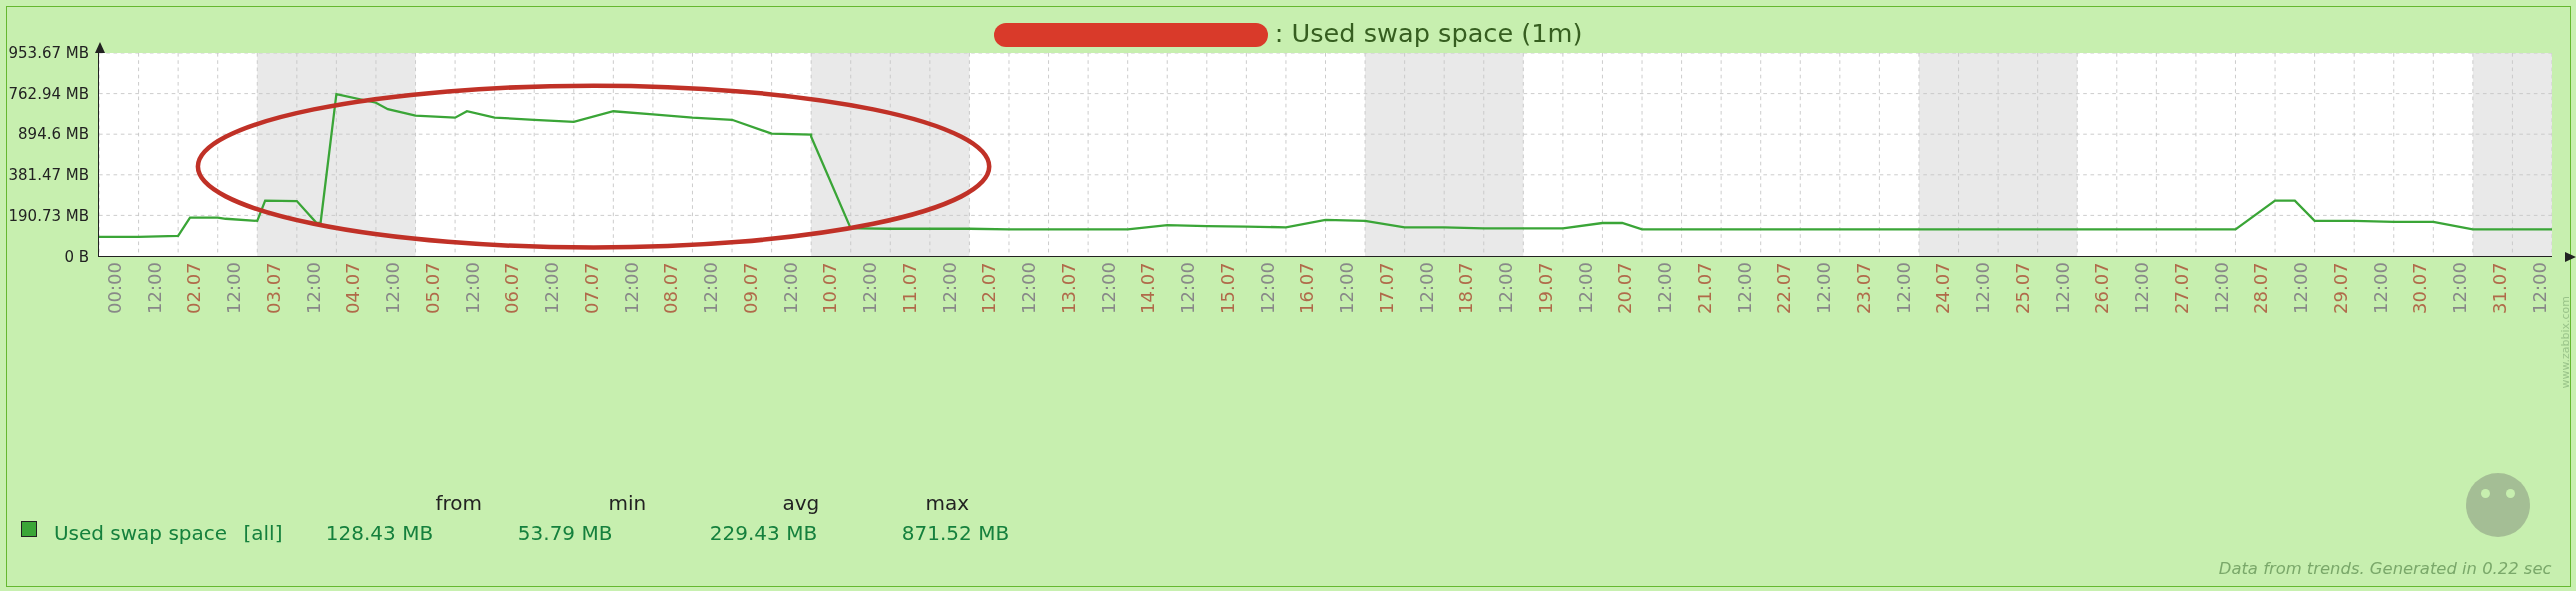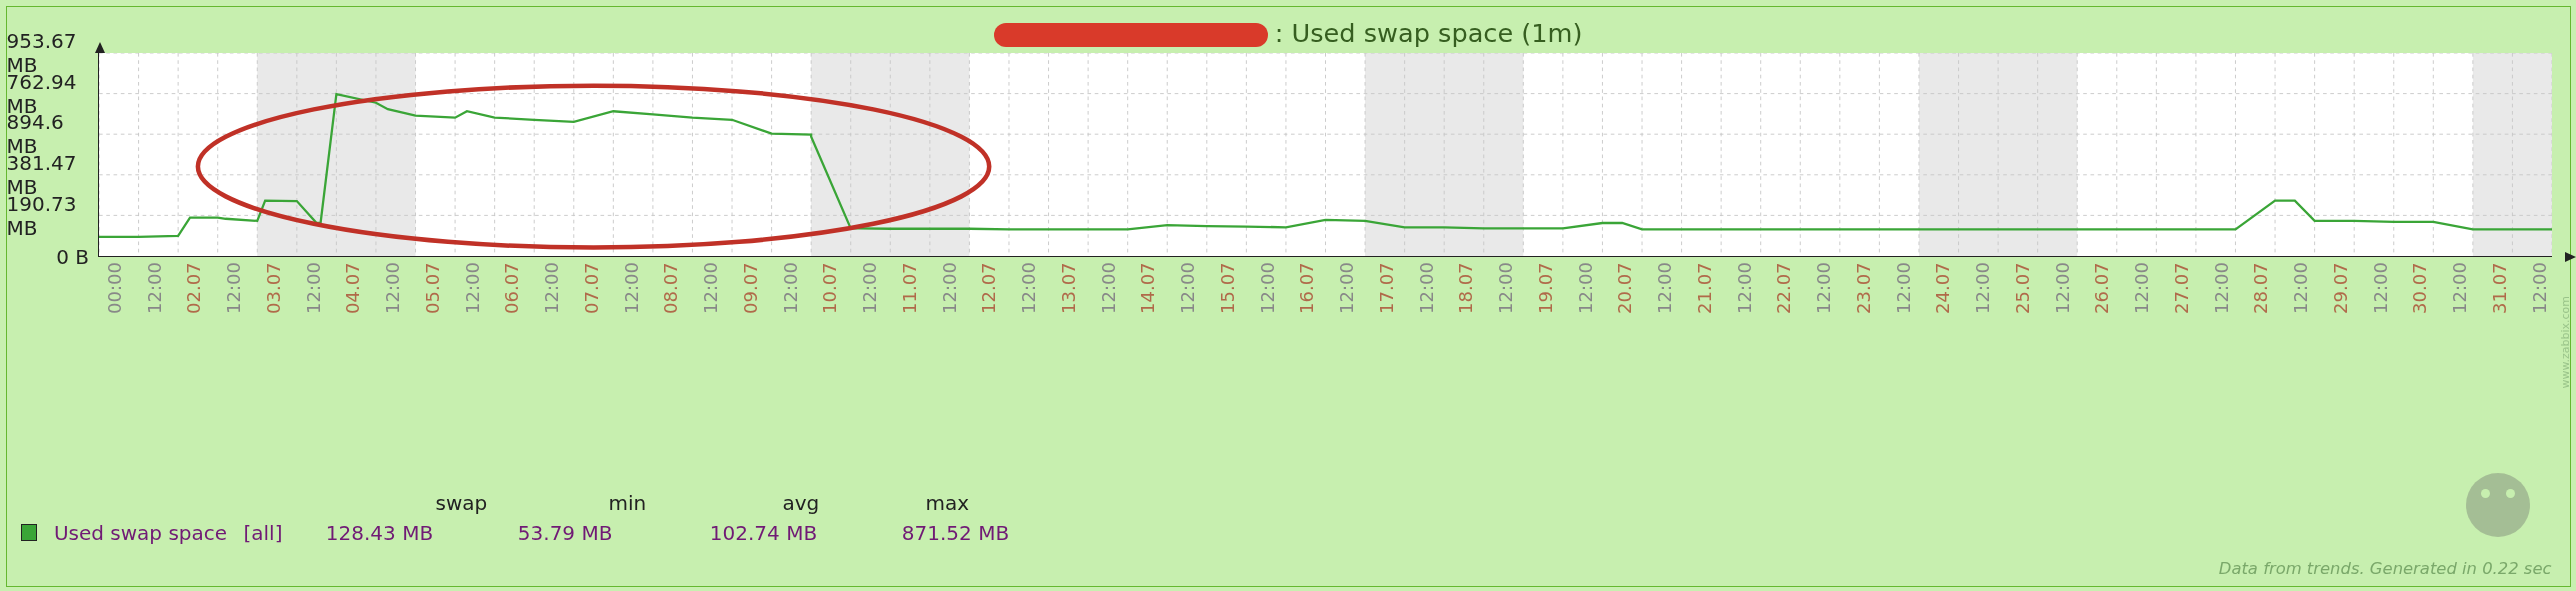"953.67 MB" .ytick { font-size: 20px -> 15px }
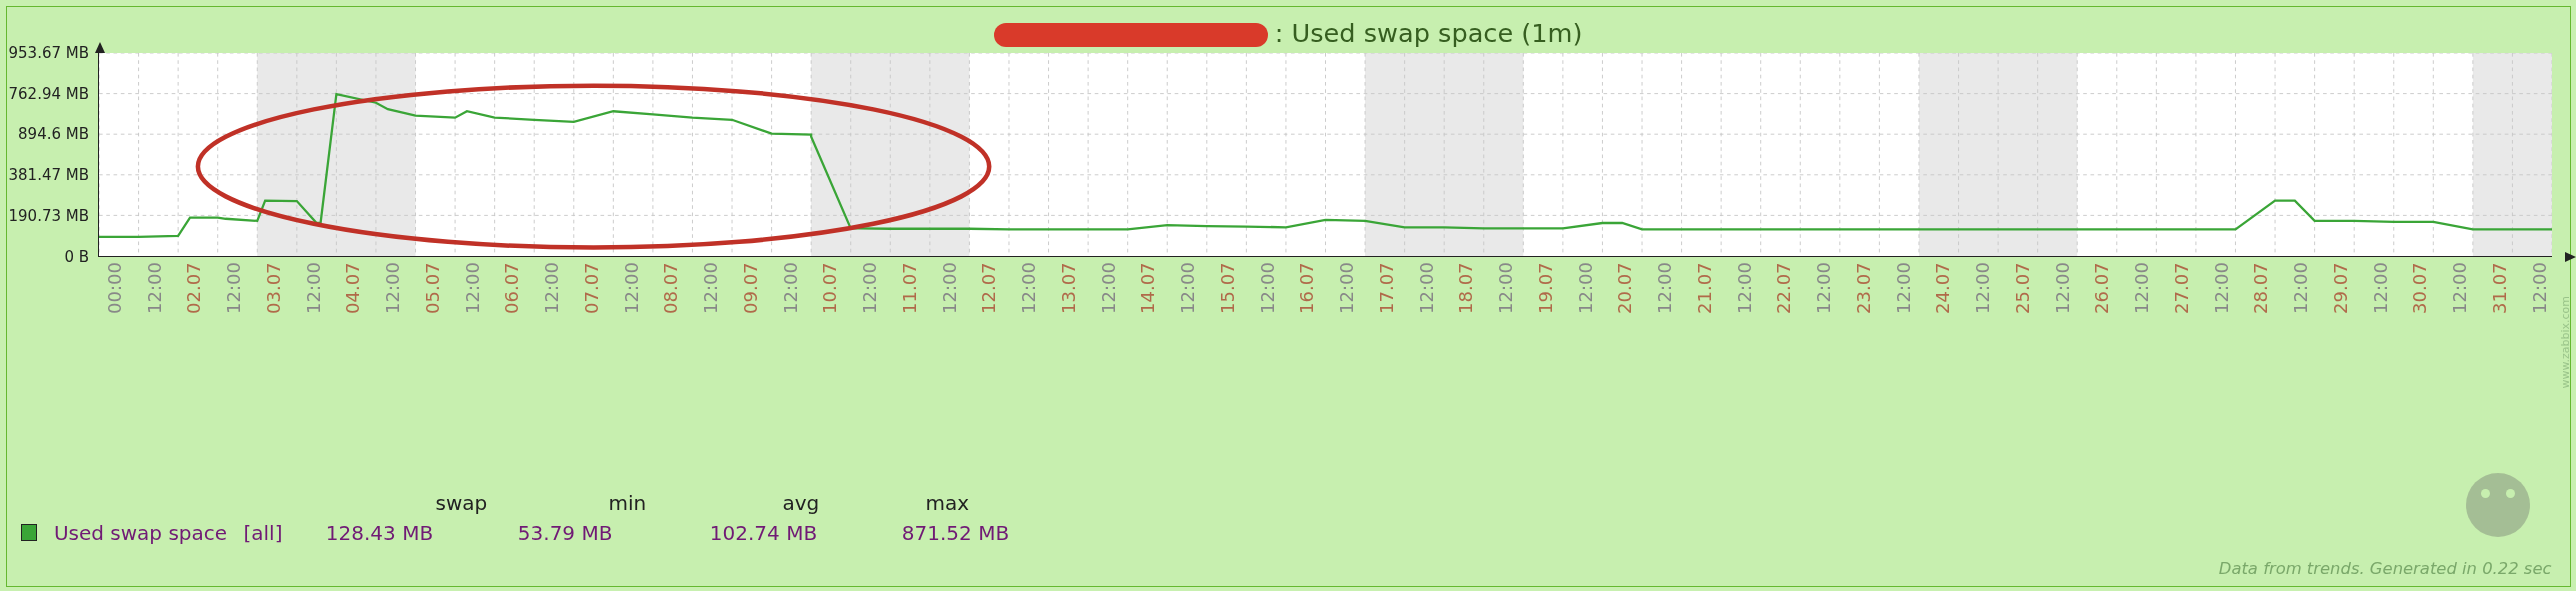"swap" div.stat-head { text: swap -> from }
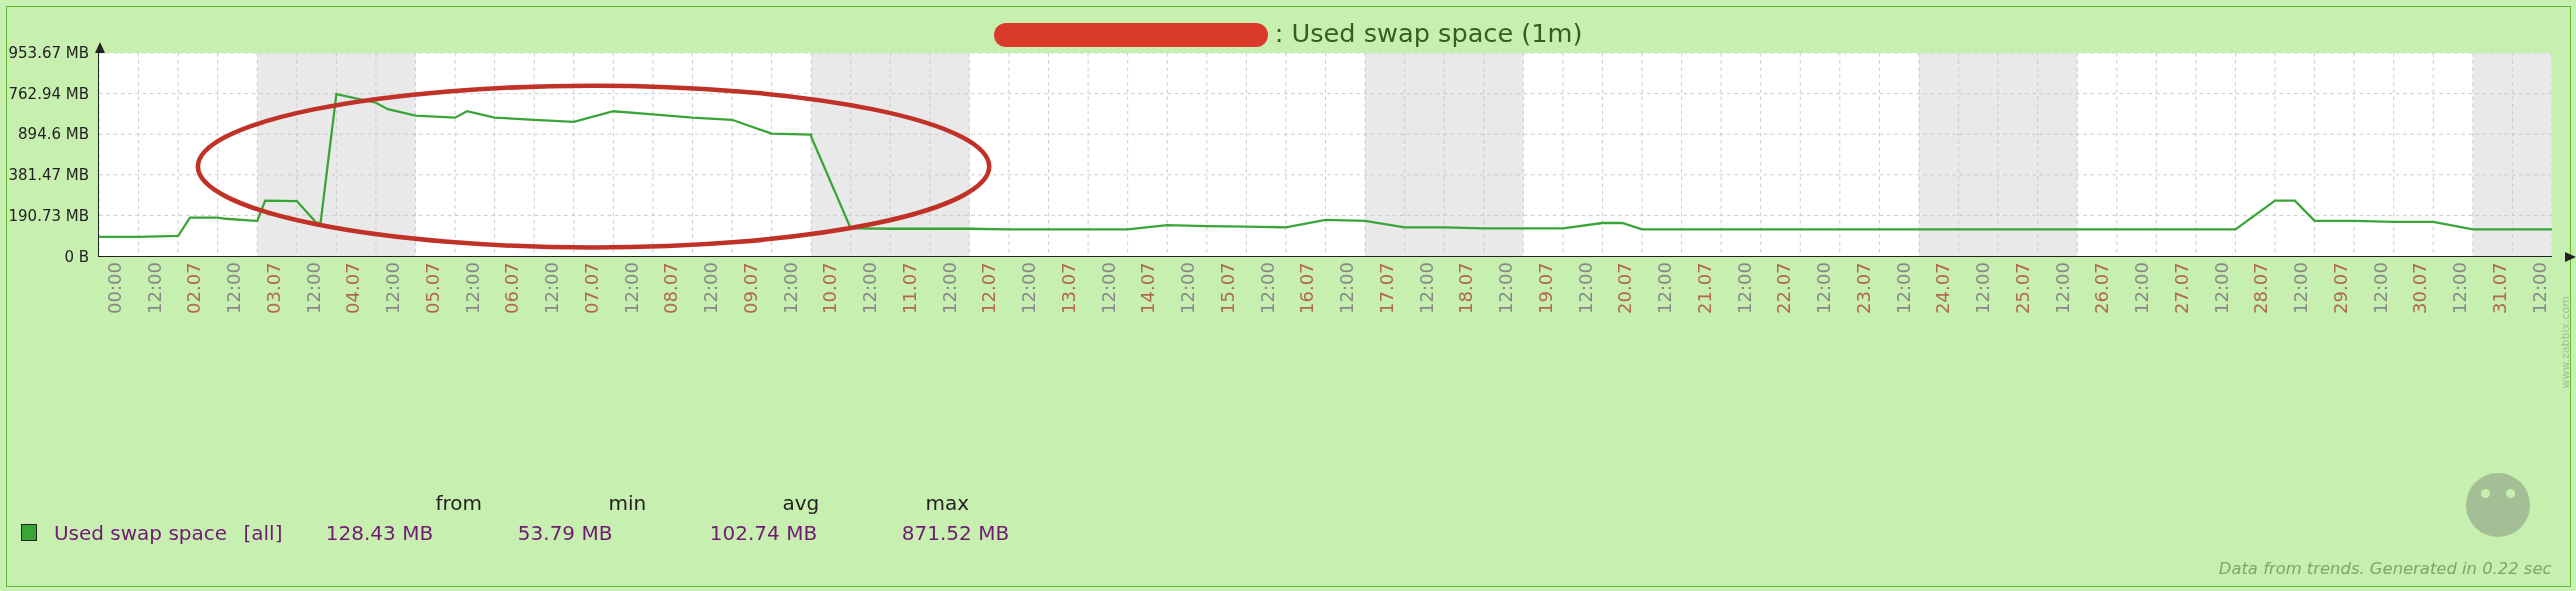"Used swap space" .legend-row { align-items: center -> none; color: #701a75 -> #15803d }
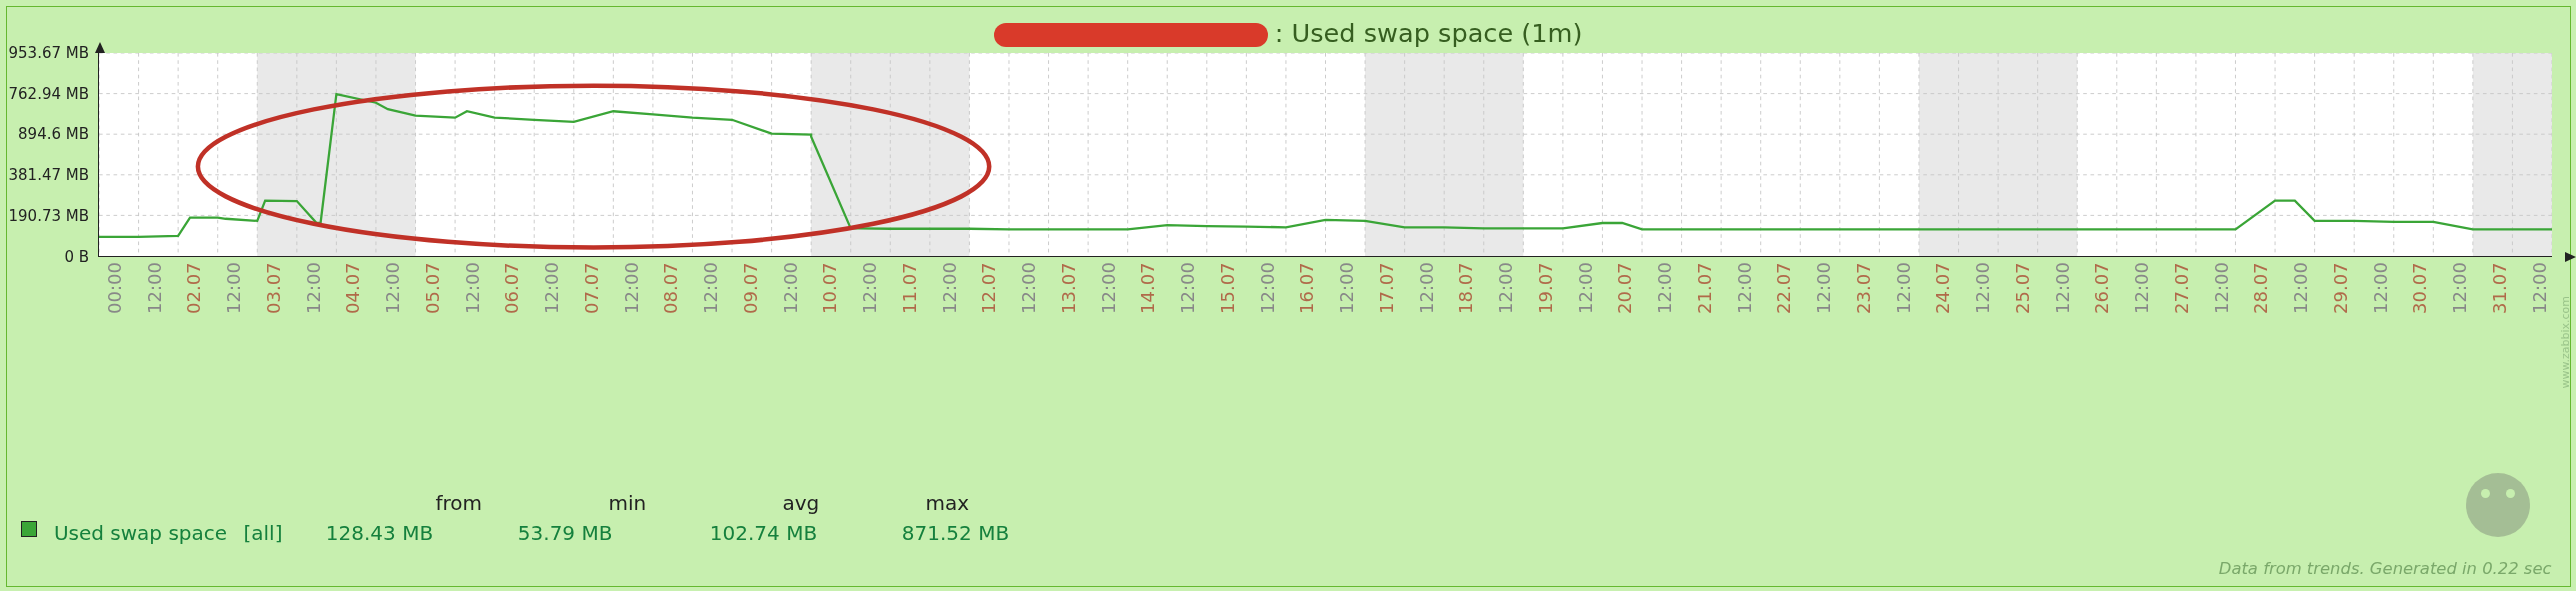"102.74 MB" span { text: 102.74 -> 229.43 }
